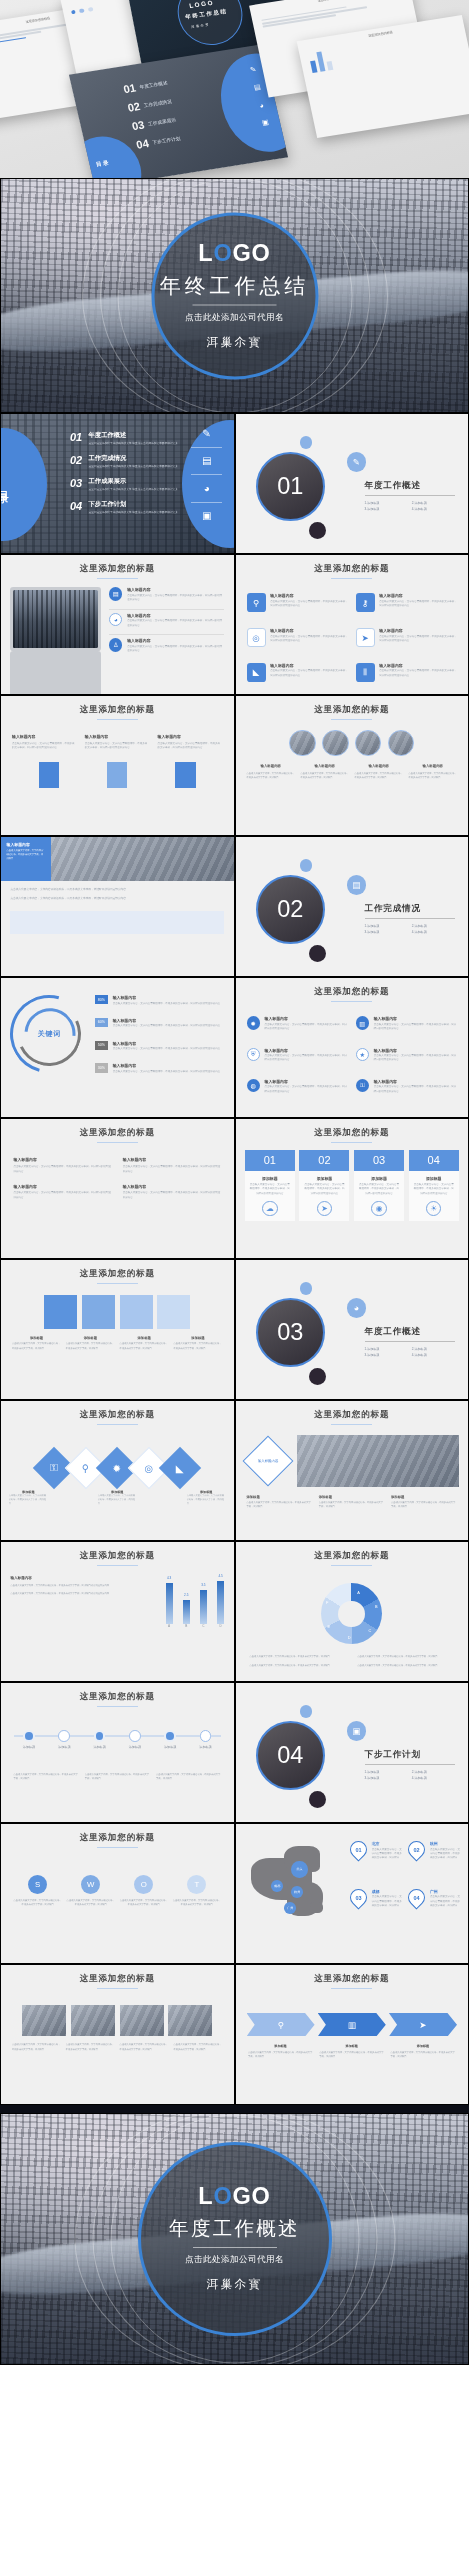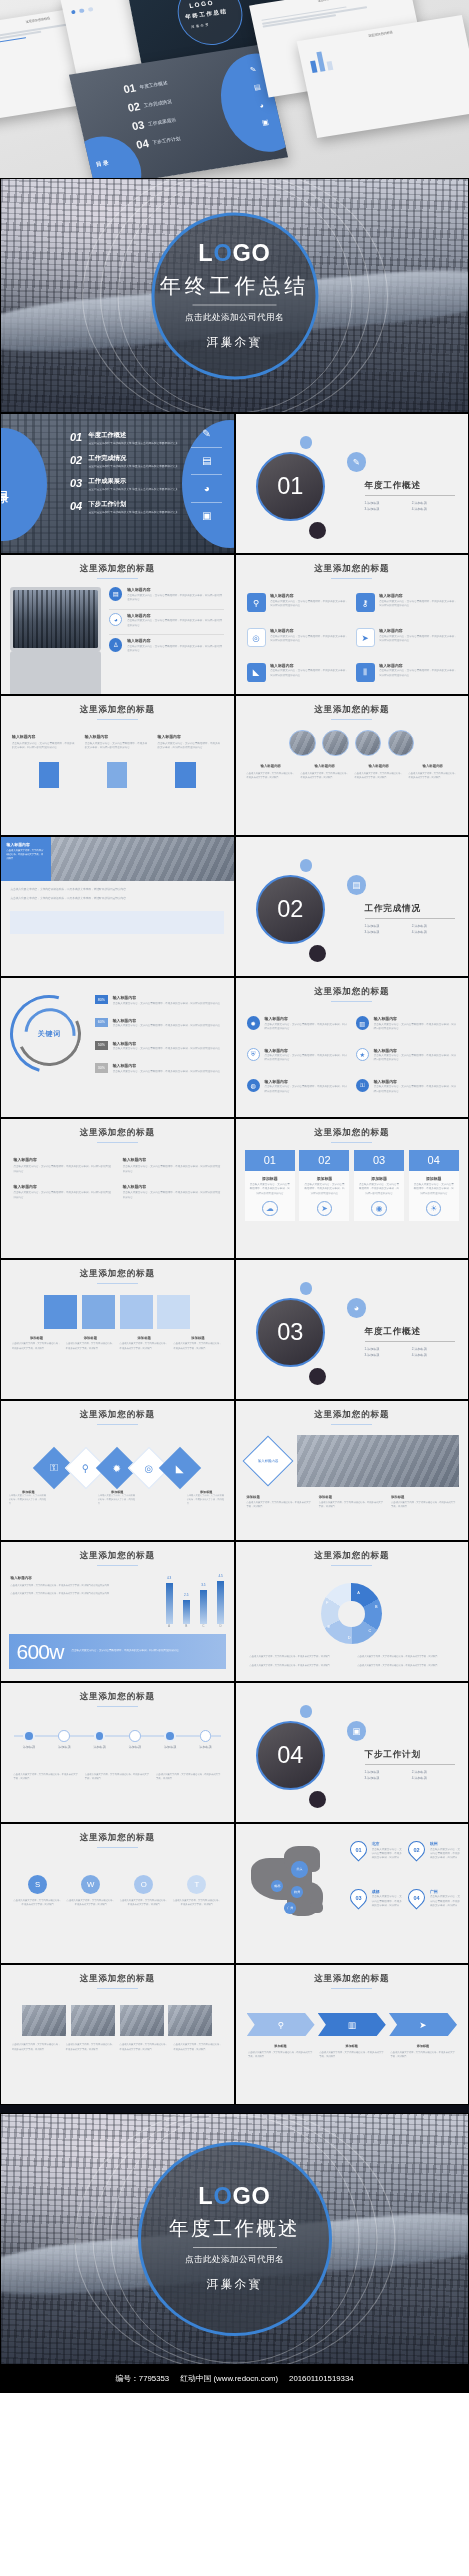"600w" div.bigstat { html: <div> <div>600w</div> <div>点击输入您要文字内容，文字内容需概括精炼，不用多余的文字事例，简洁醒目的说明这部分内容</div> </div> -> none }
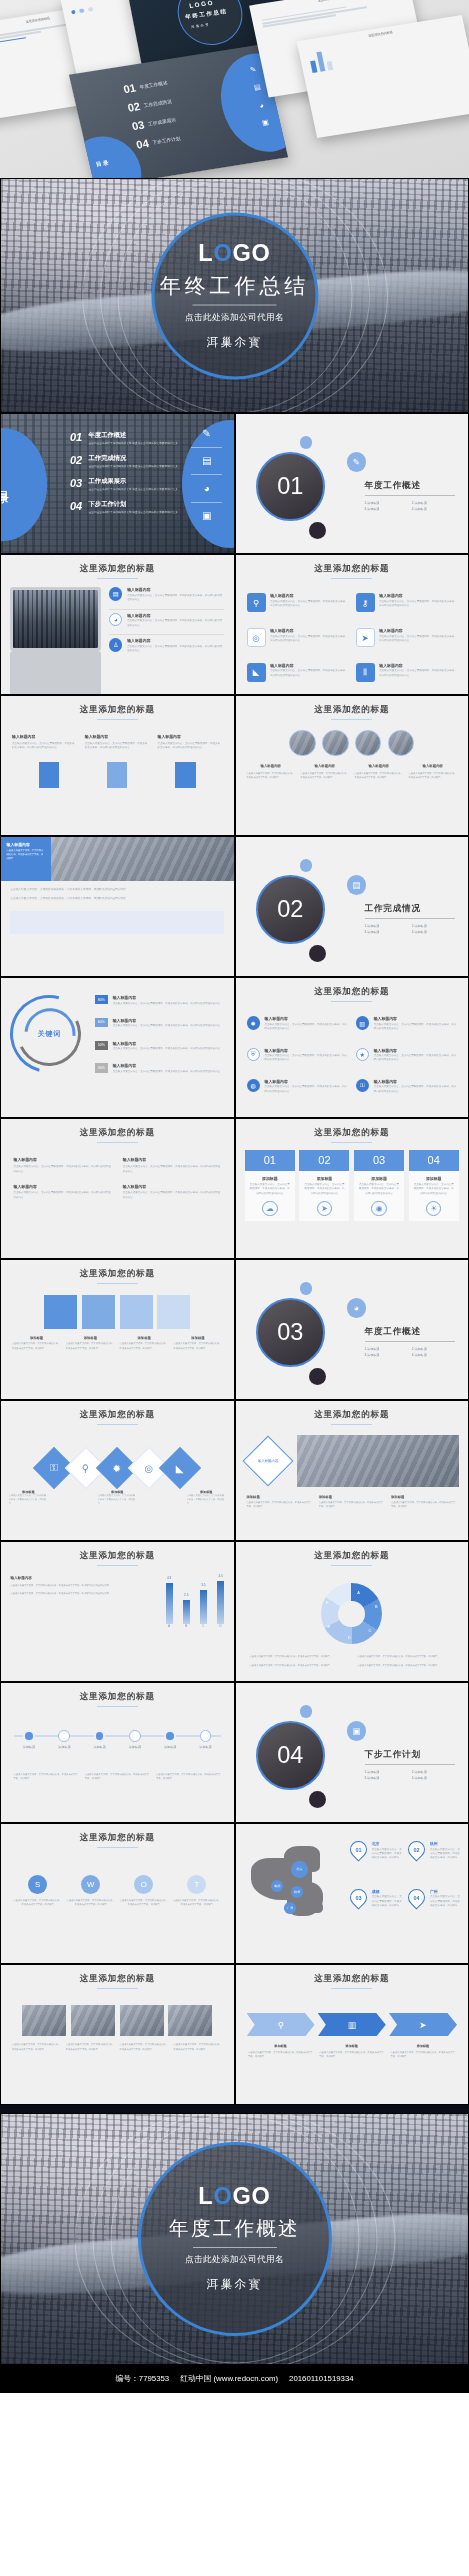"编号：7795353" div.footer { html: <div> <span>编号：7795353</span> <span>红动中国 (www.redocn.com)</span> <span>201601101519334</span> </div> -> none }
